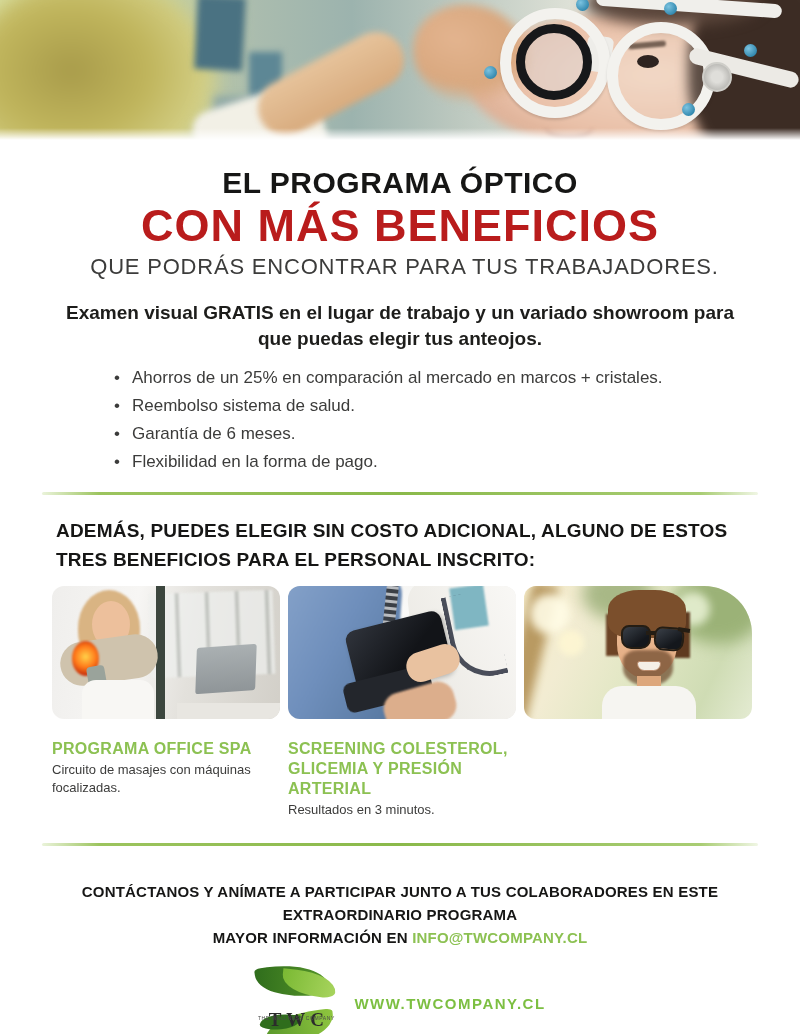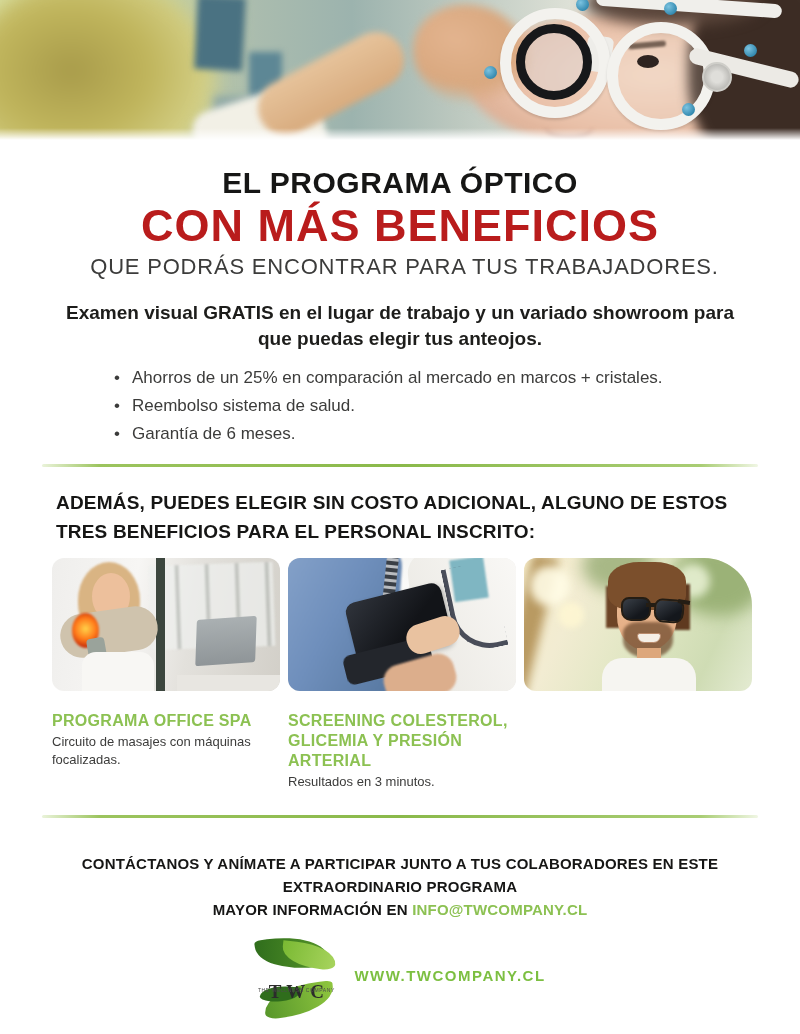"Flexibilidad en la forma de" li { html: none -> <li>Flexibilidad en la forma de pago.</li> }
